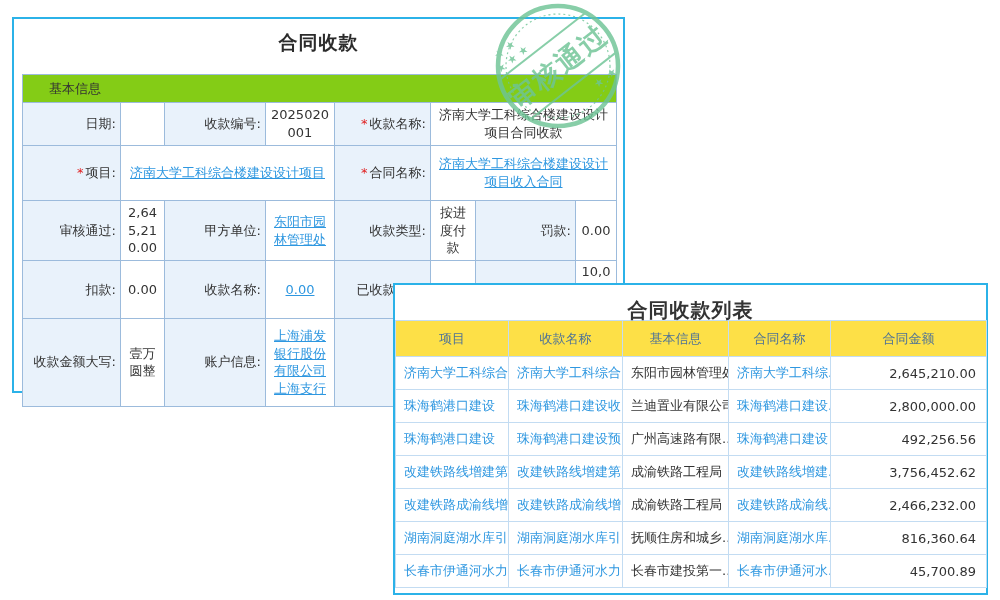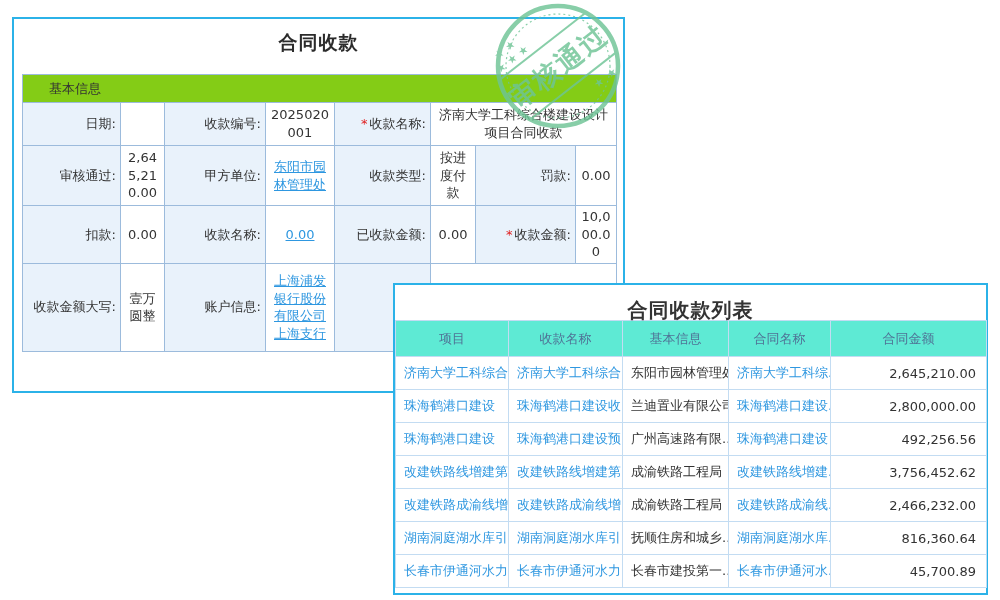"* 项目:" tr { html: none -> <tr> <td><span>*</span><span>项目:</span></td> <td><a>济南大学工科综合楼建设设计项目</a></td> <td><span>*</span><span>合同名称:</span></td> <td><a>济南大学工科综合楼建设设计项目收入合同</a></td> </tr> }
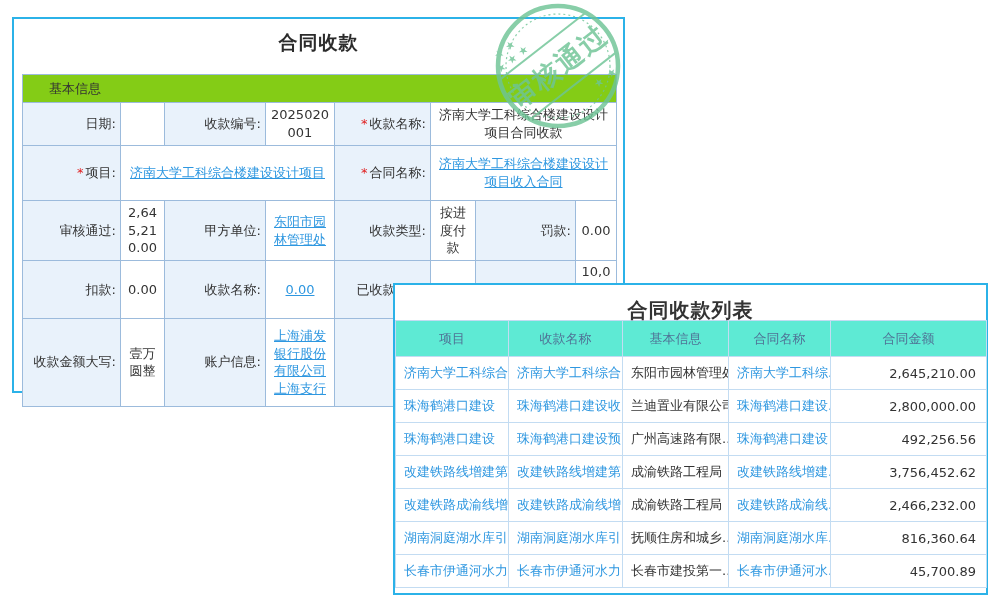"项目" .ltable th { background: #5eead4 -> #fde047 }
